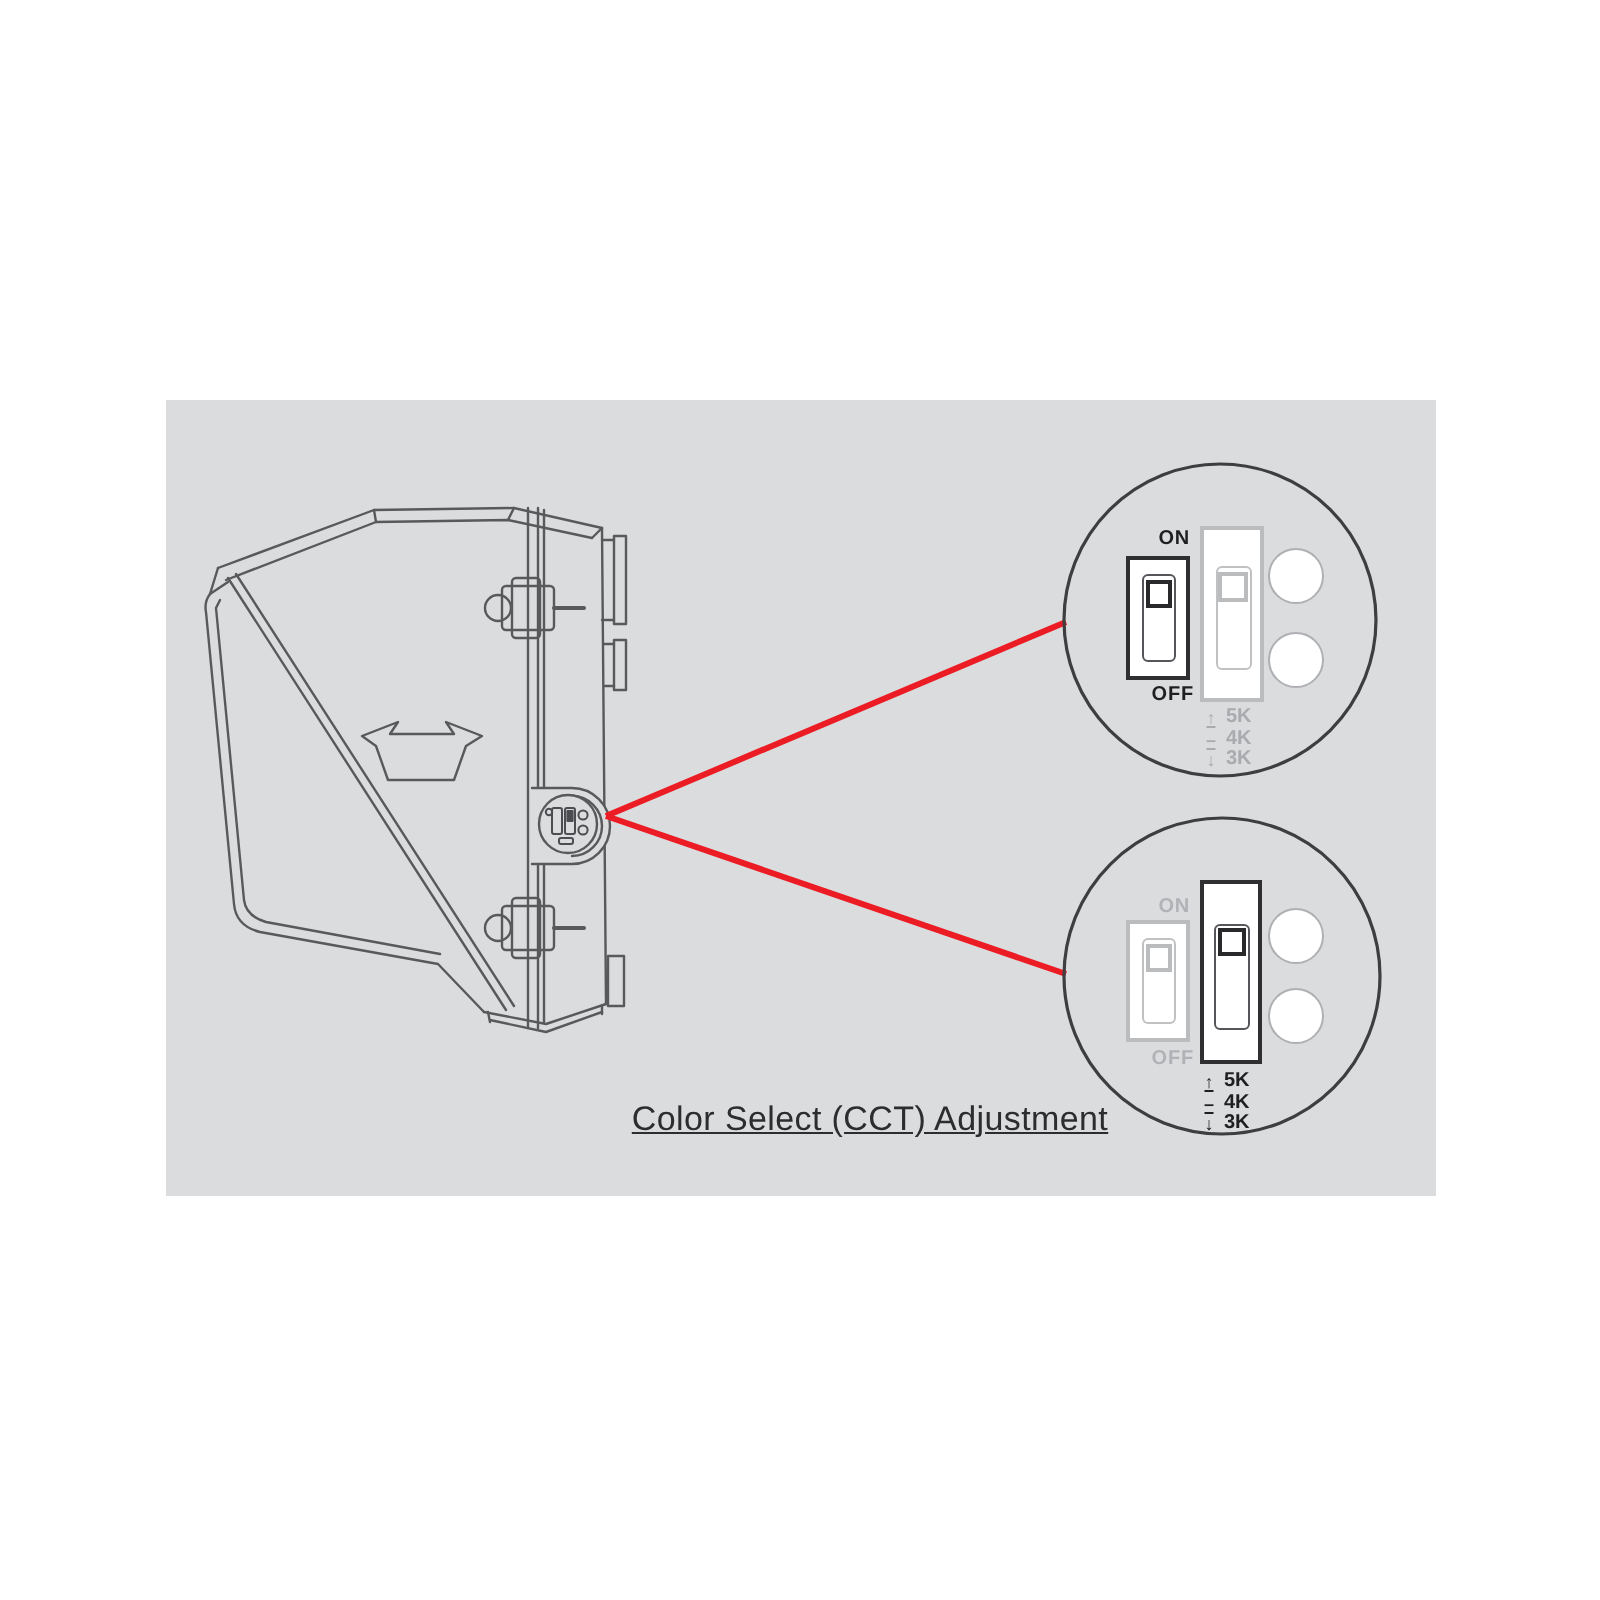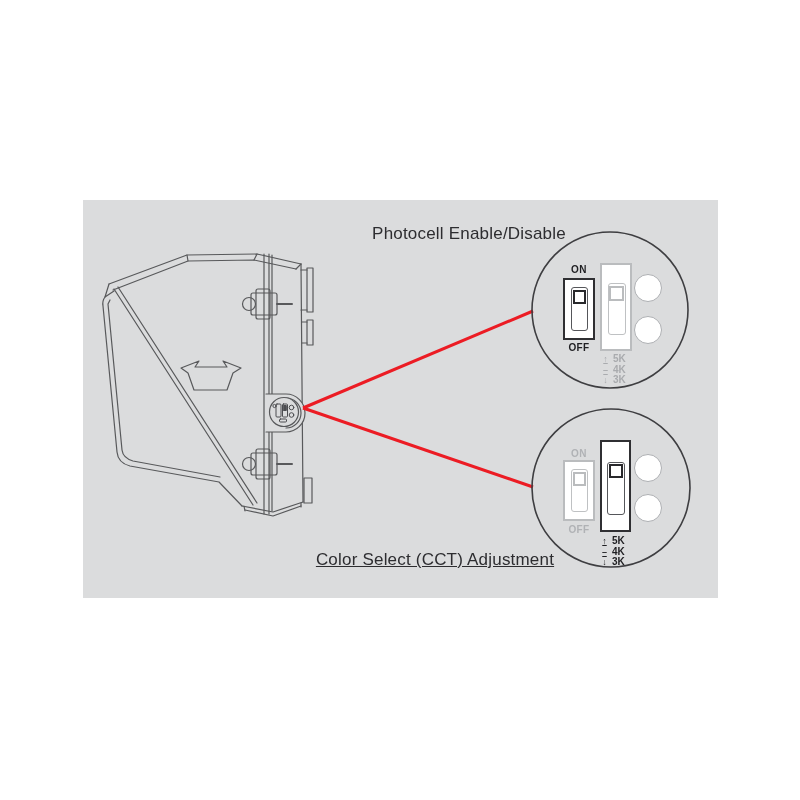"Photocell Enable/Disable" div.callout-title { html: <div>Photocell Enable/Disable</div> -> none }
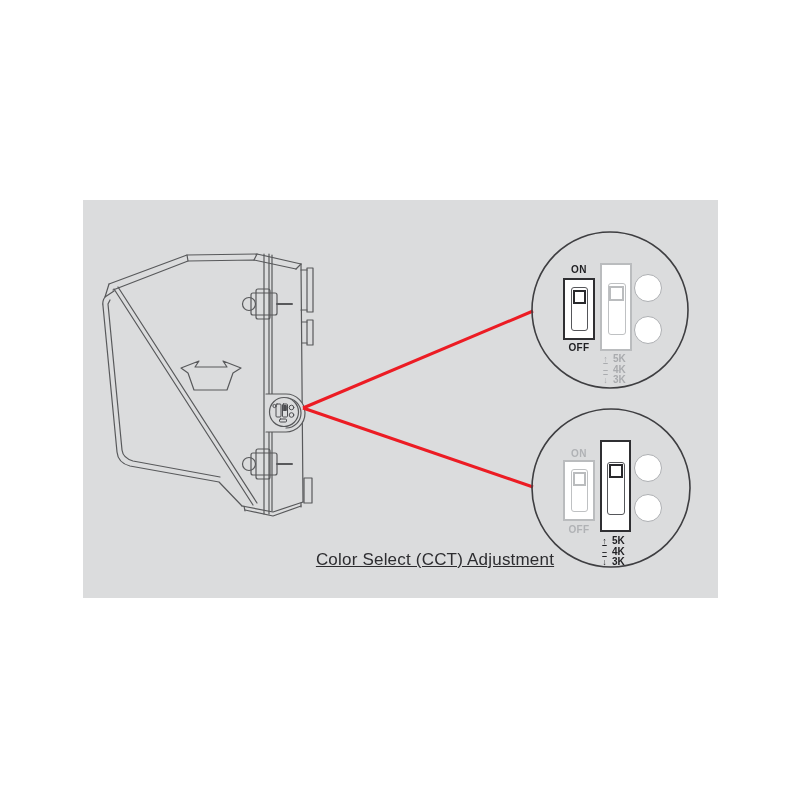"ON" .onoff { text-align: center -> right }
